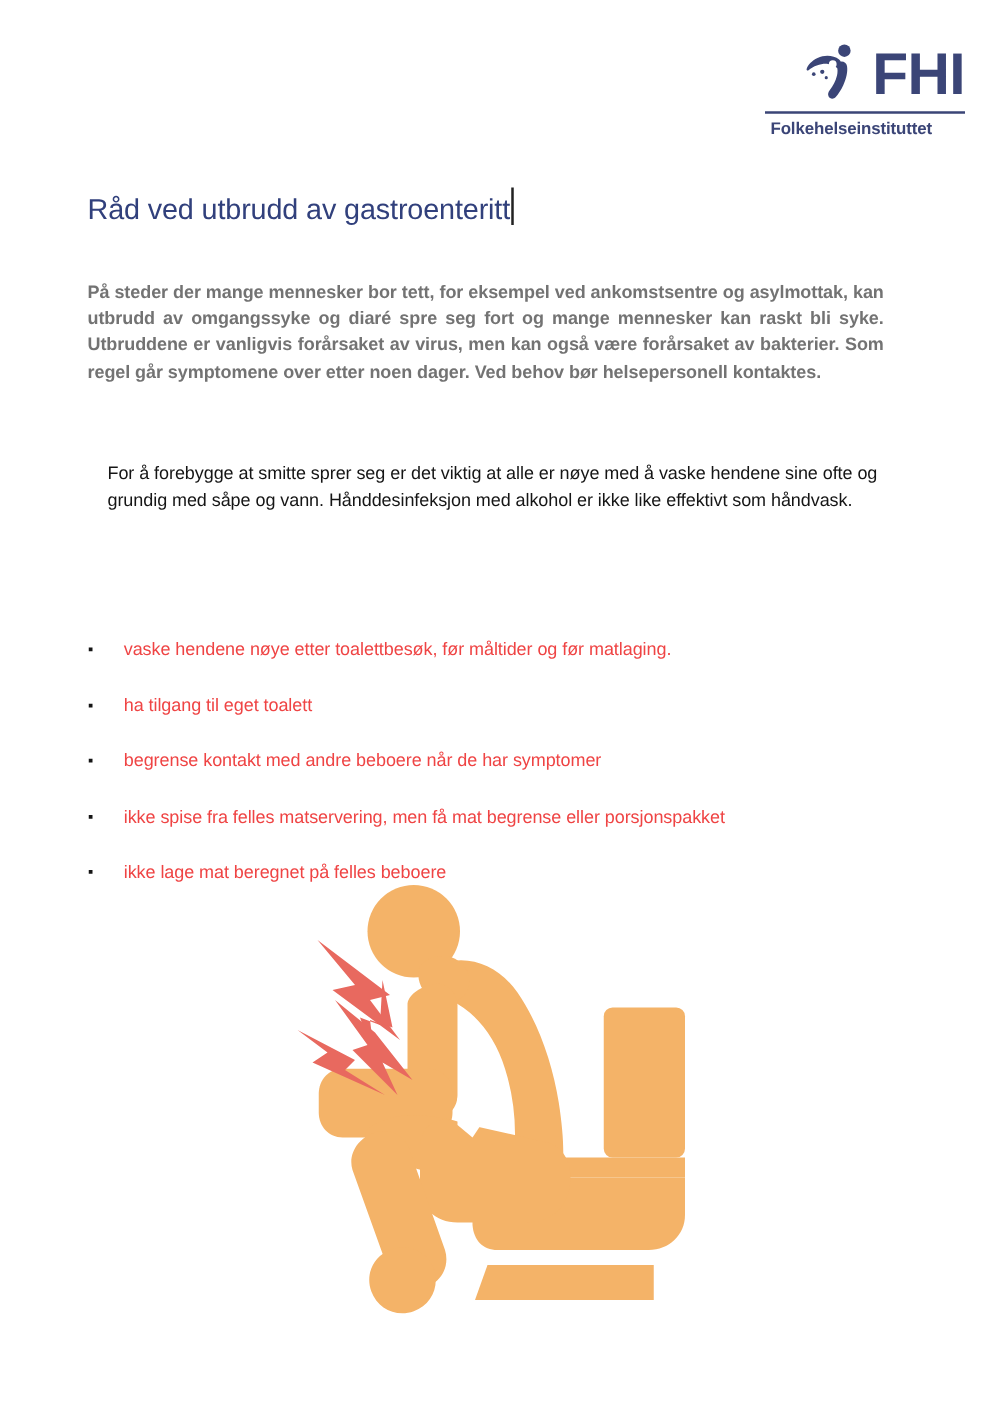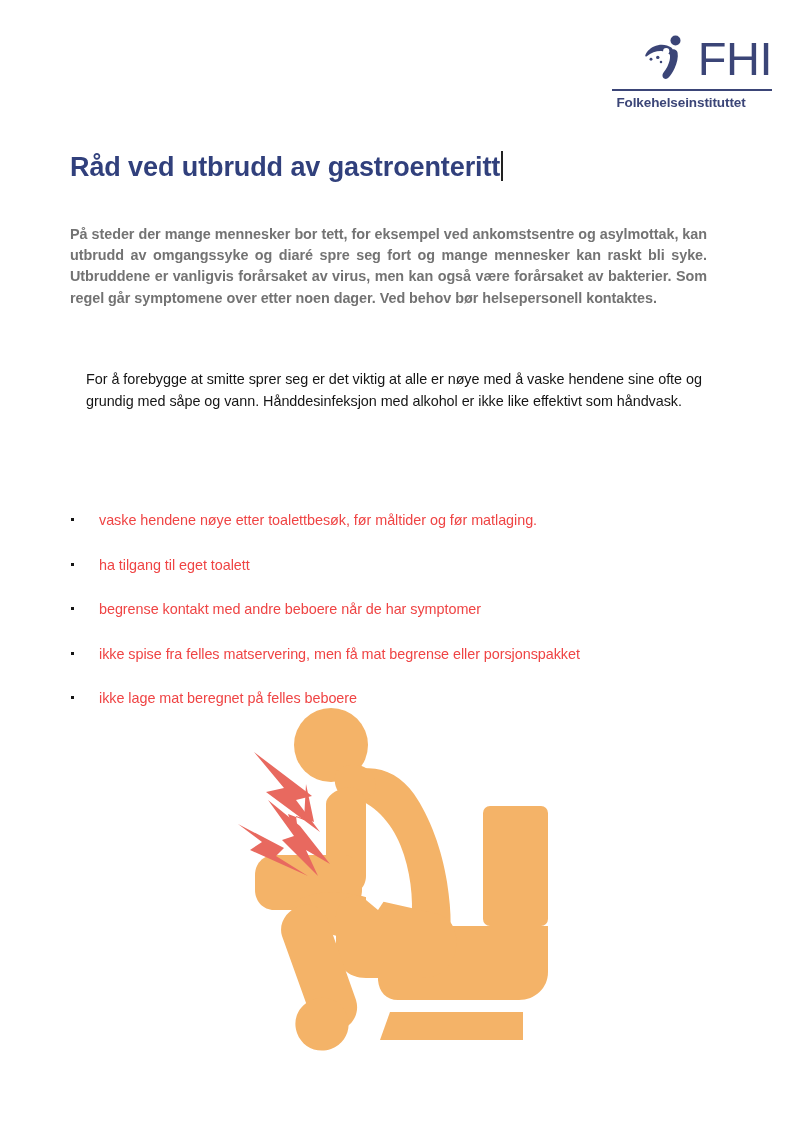"FHI" .logo-word { font-weight: normal -> bold }
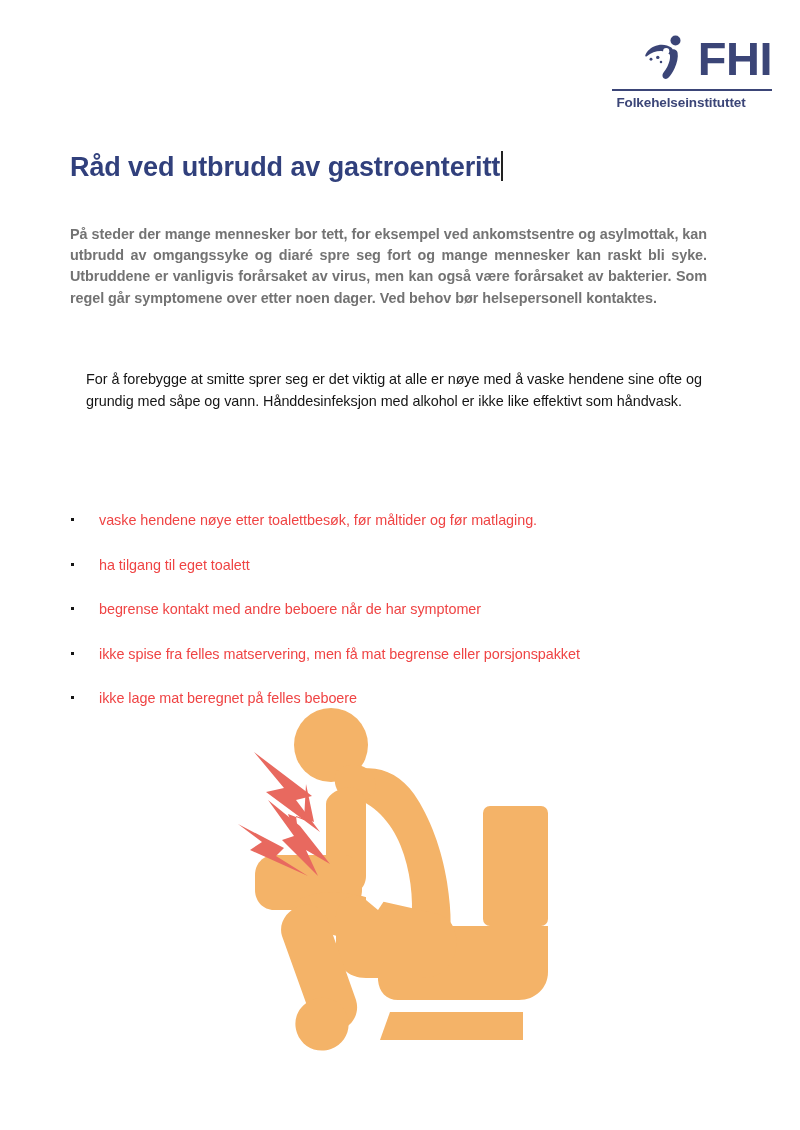"Råd ved utbrudd av gastroenteritt" .doc-title { font-size: 27px -> 23px; font-weight: bold -> normal }
